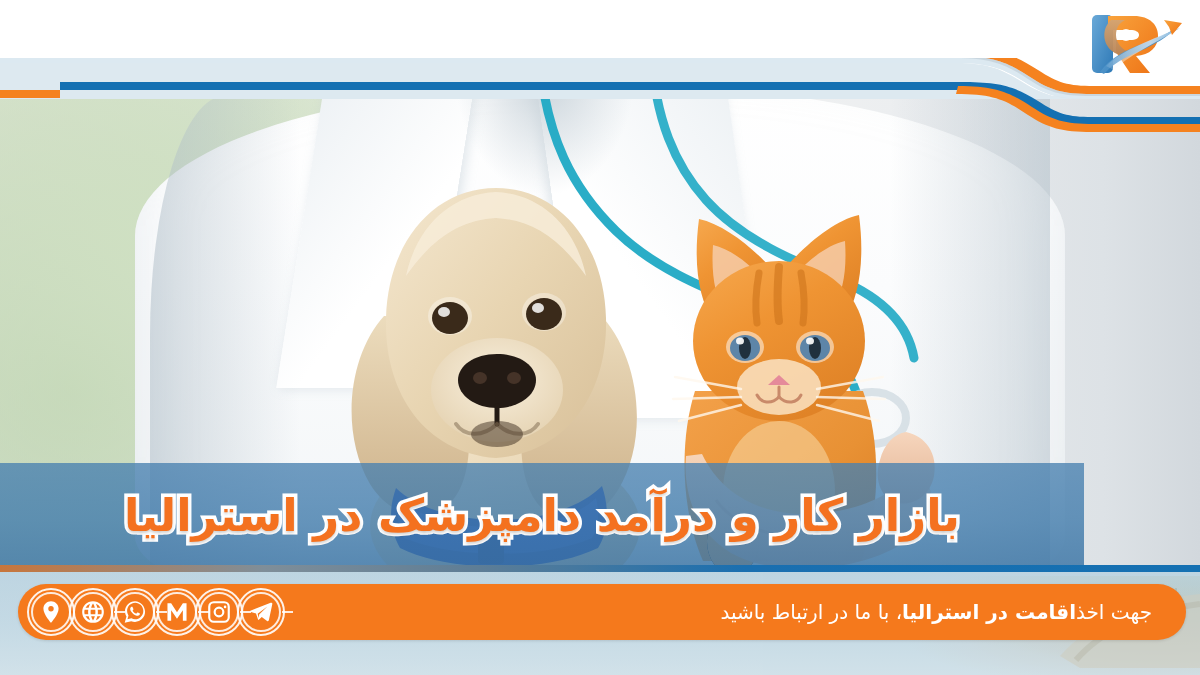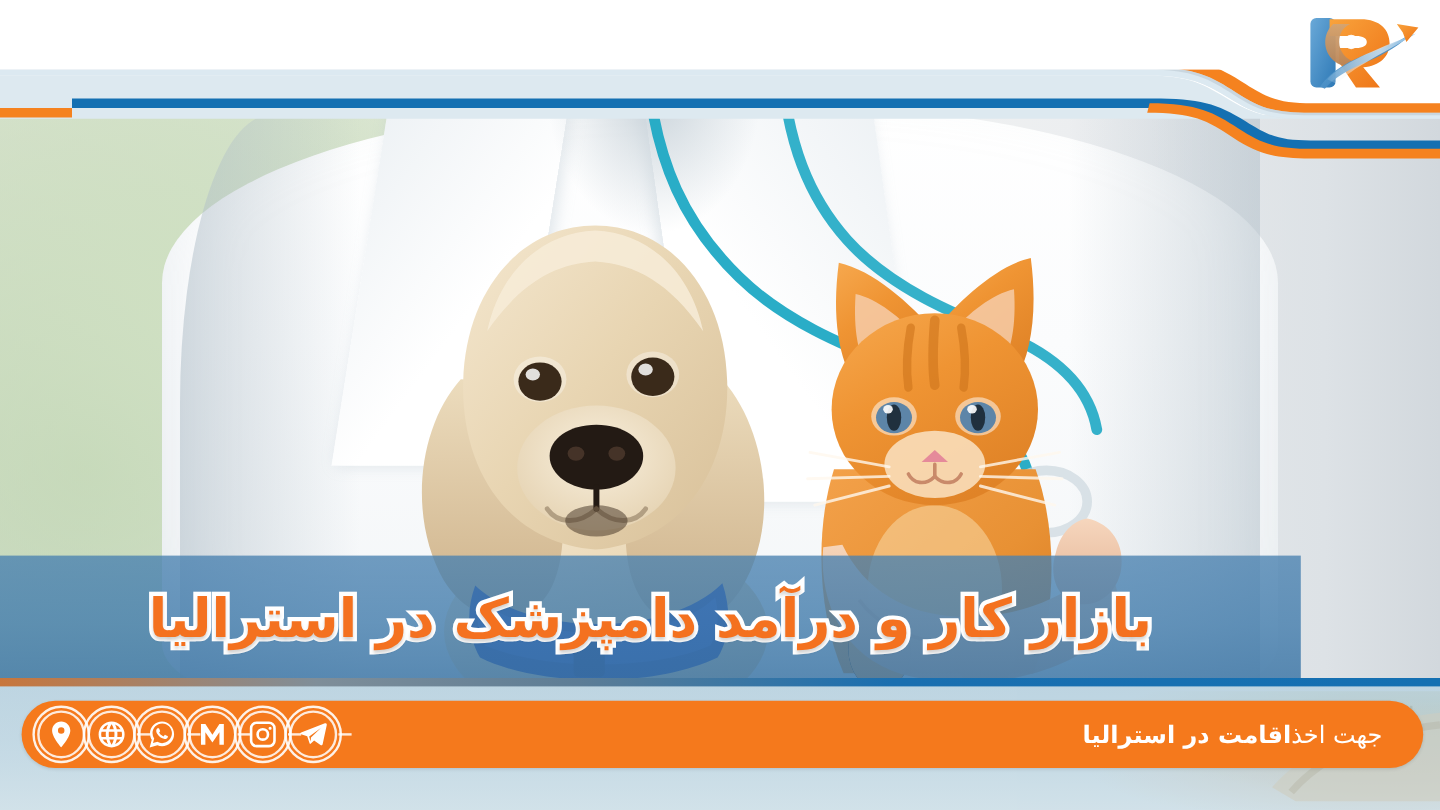"، با ما در ارتباط" span.thin { html: none -> <span>، با ما در ارتباط باشید</span> }
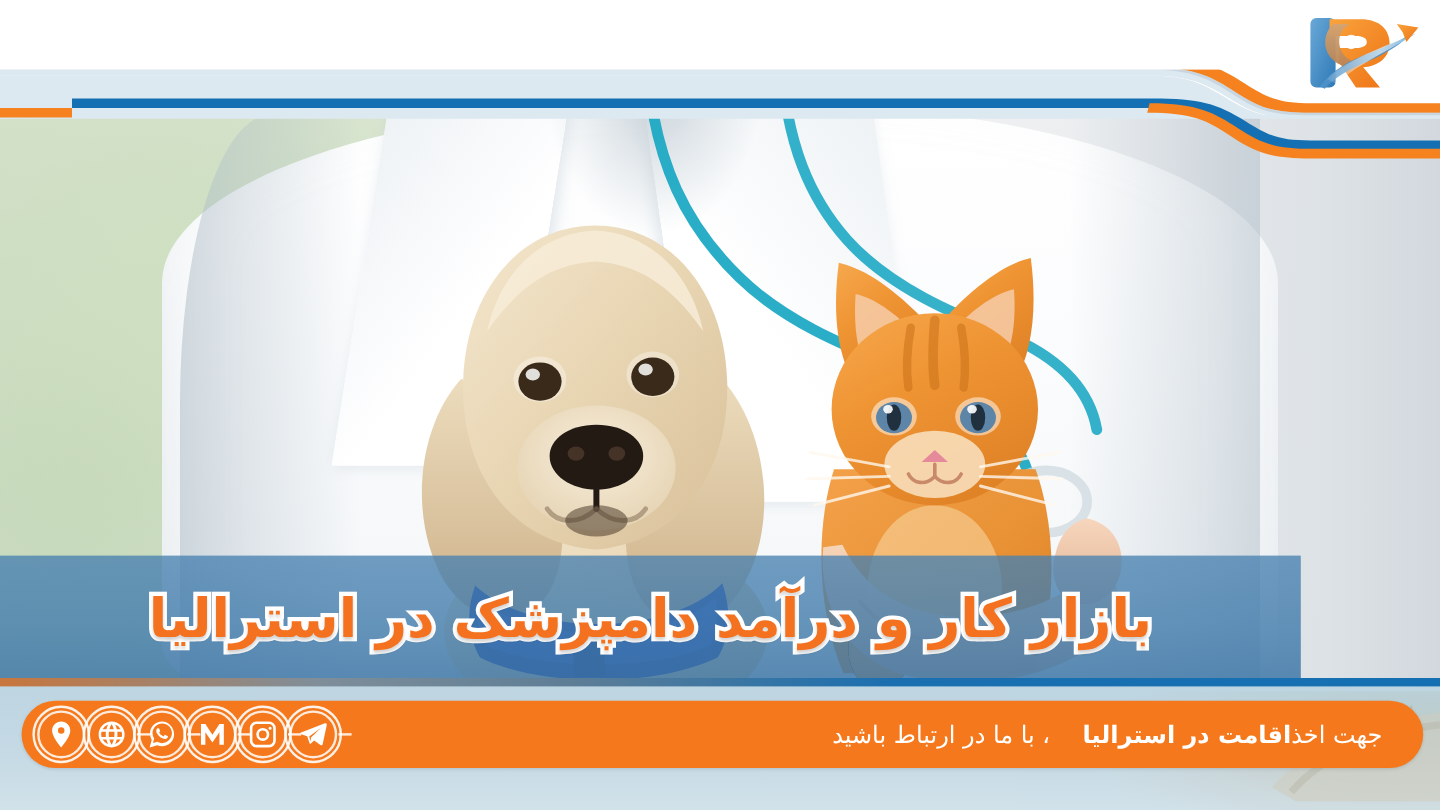"اقامت در استرالیا" .footer-caption b { margin-left: 27px -> none }
